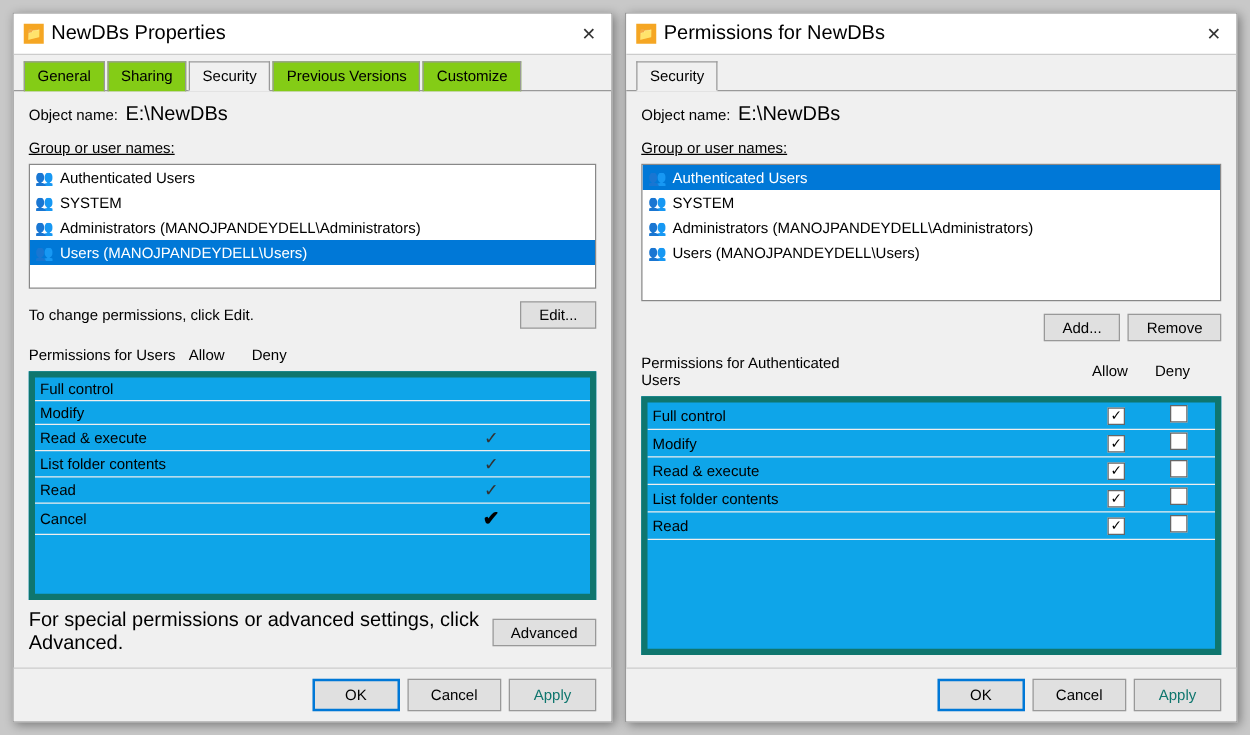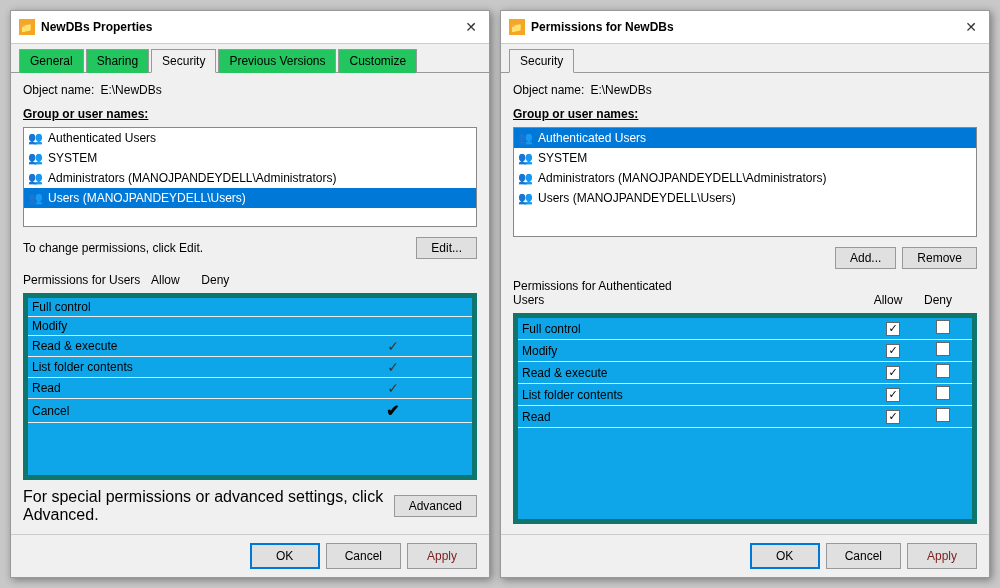"NewDBs Properties" .title-text { font-size: 12px -> 16px; font-weight: bold -> normal }
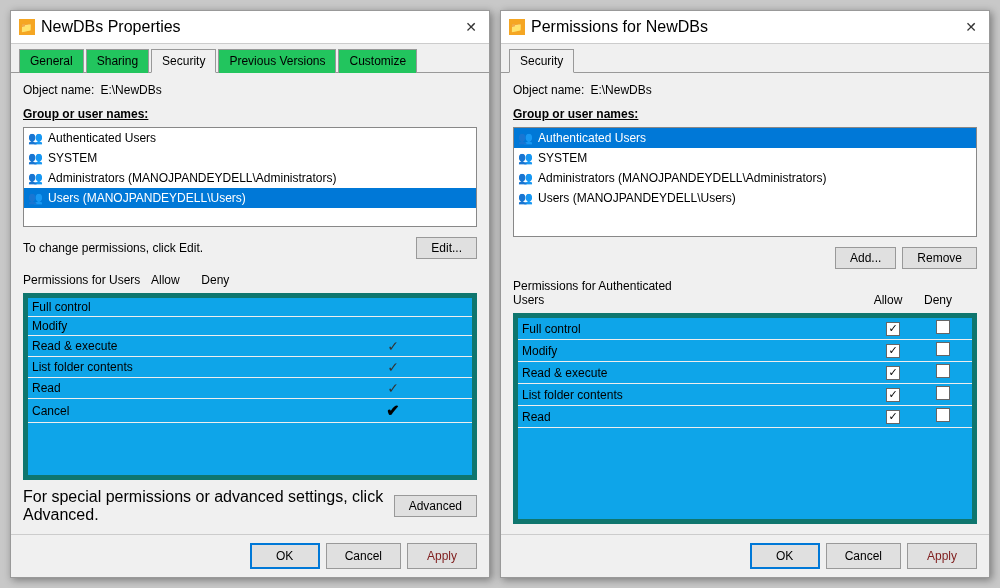"General" .tab { background: #22c55e -> #84cc16 }
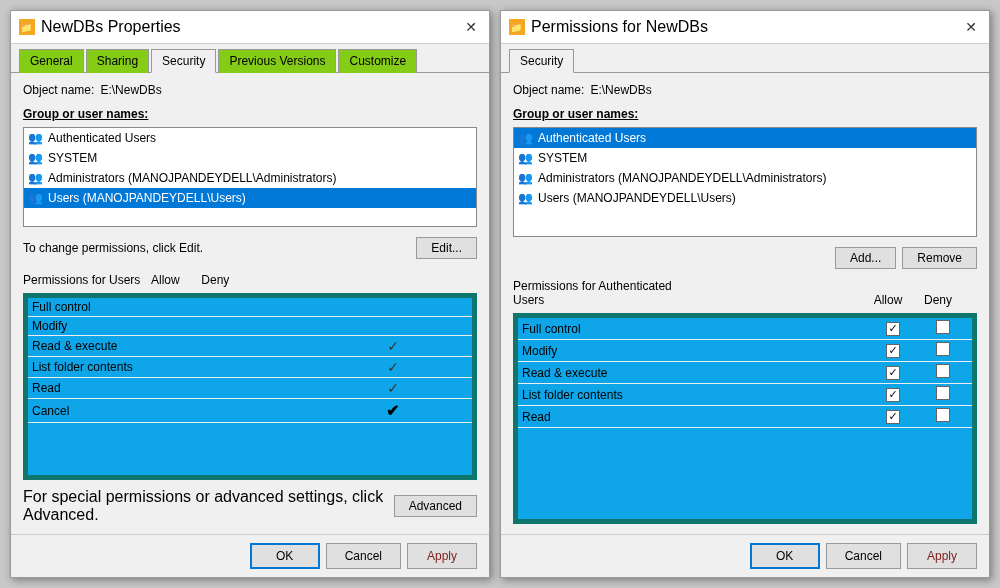"E:\NewDBs" .value { font-size: 12px -> 16px }
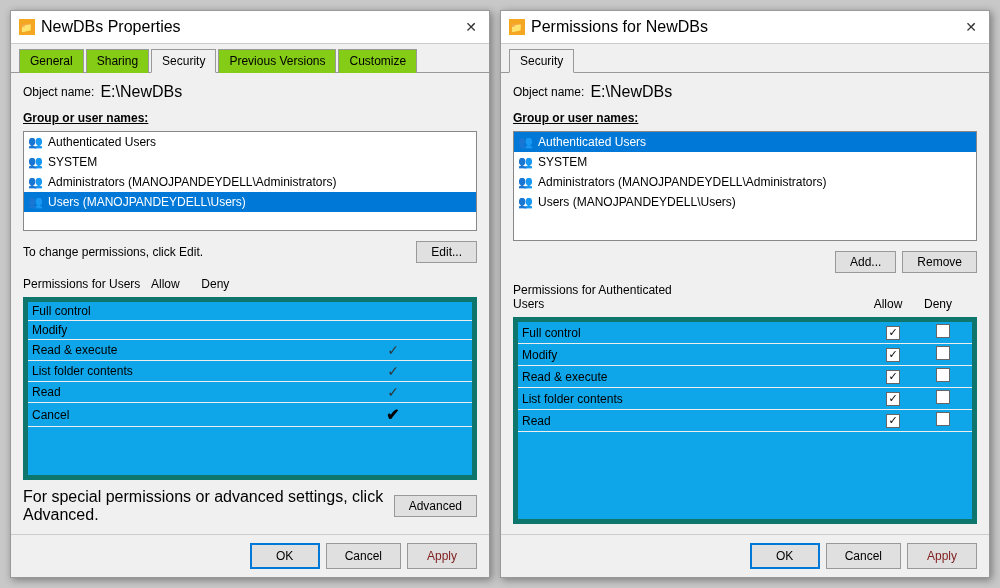"Group or user names:" .section-label { font-weight: bold -> none }
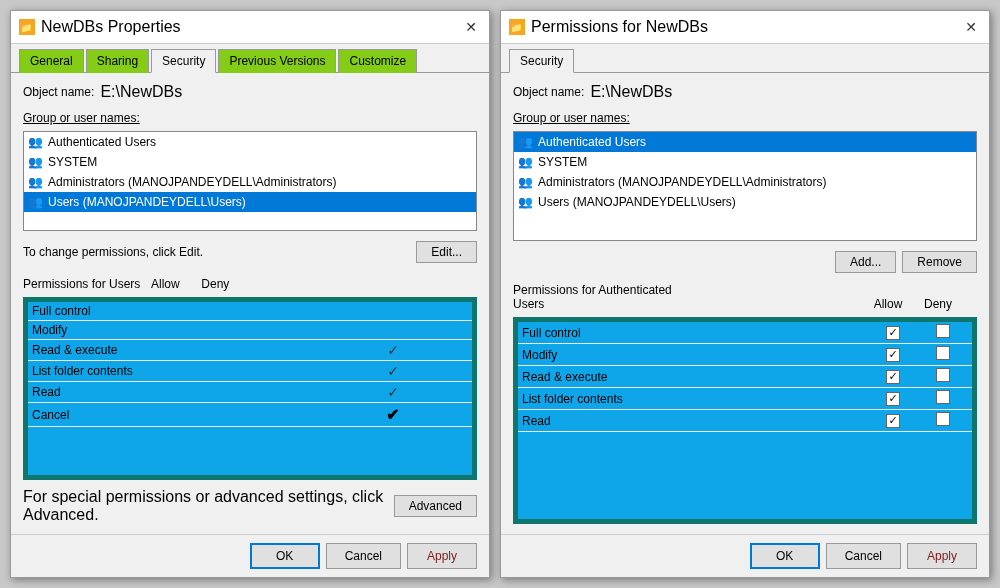"Permissions for Authenticated" div { align-items: flex-end -> center }
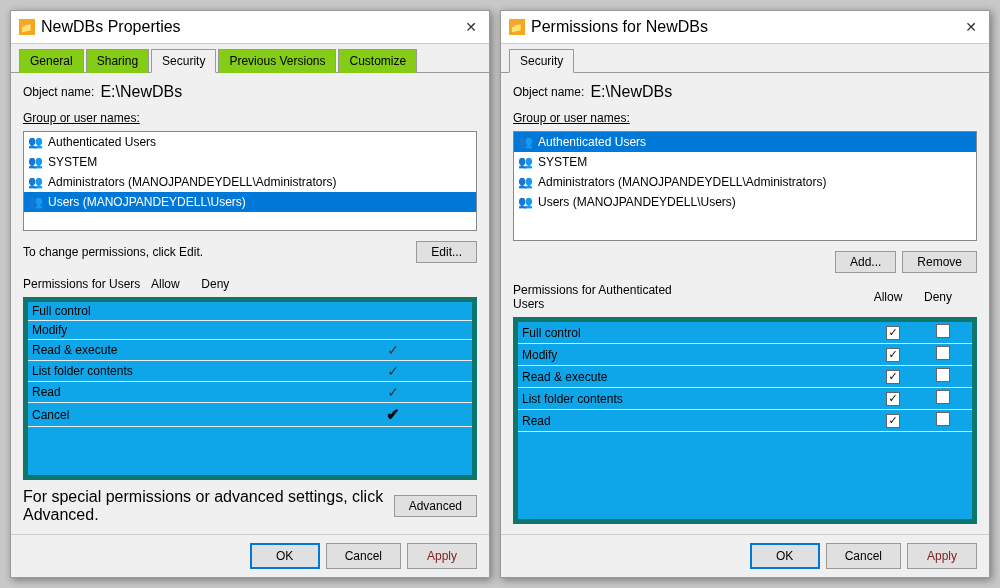"Apply" .btn:disabled, .btn.disabled { color: #7f1d1d -> #0f766e }
